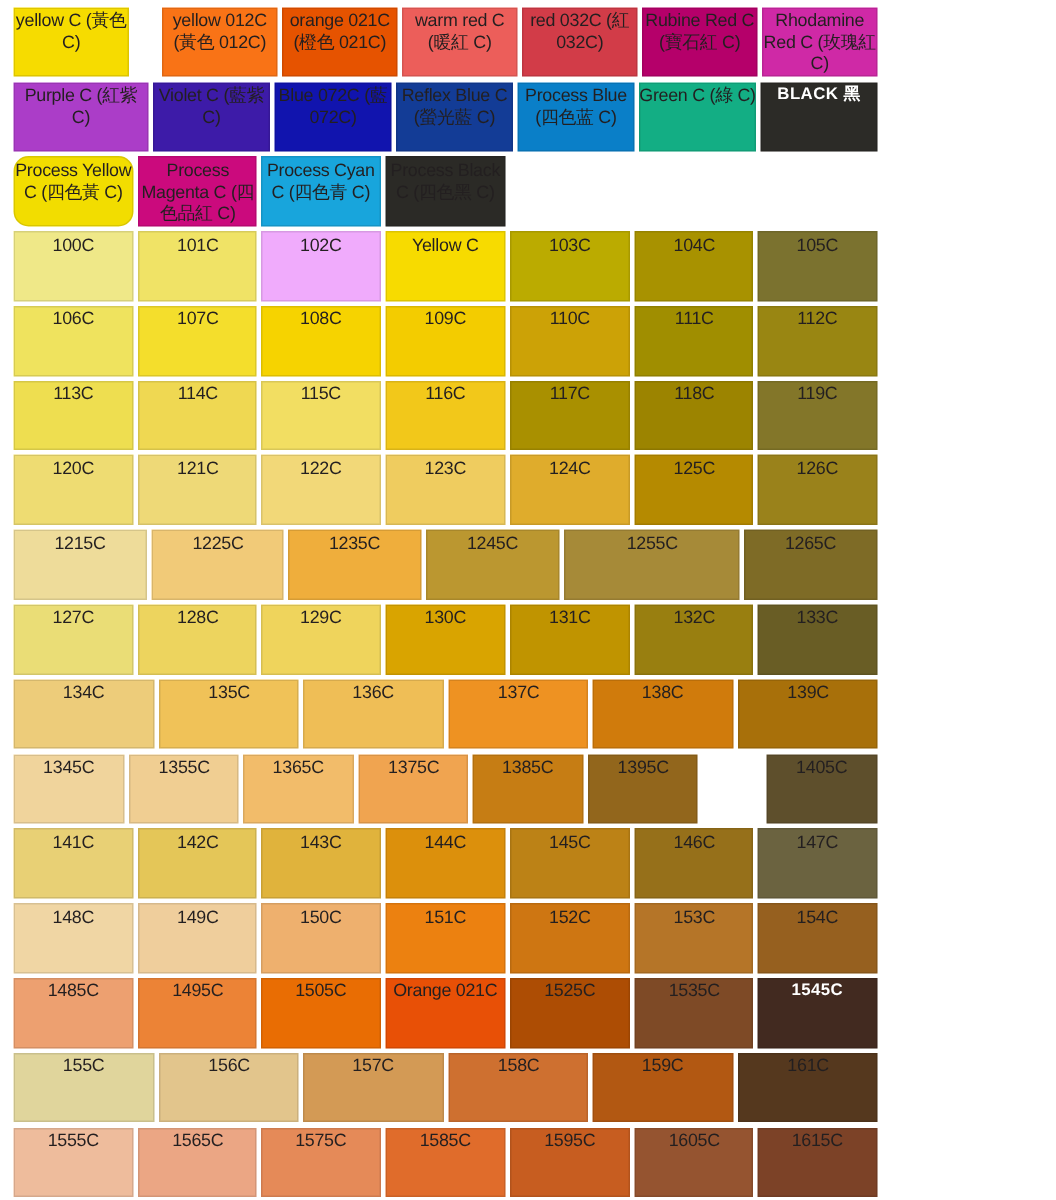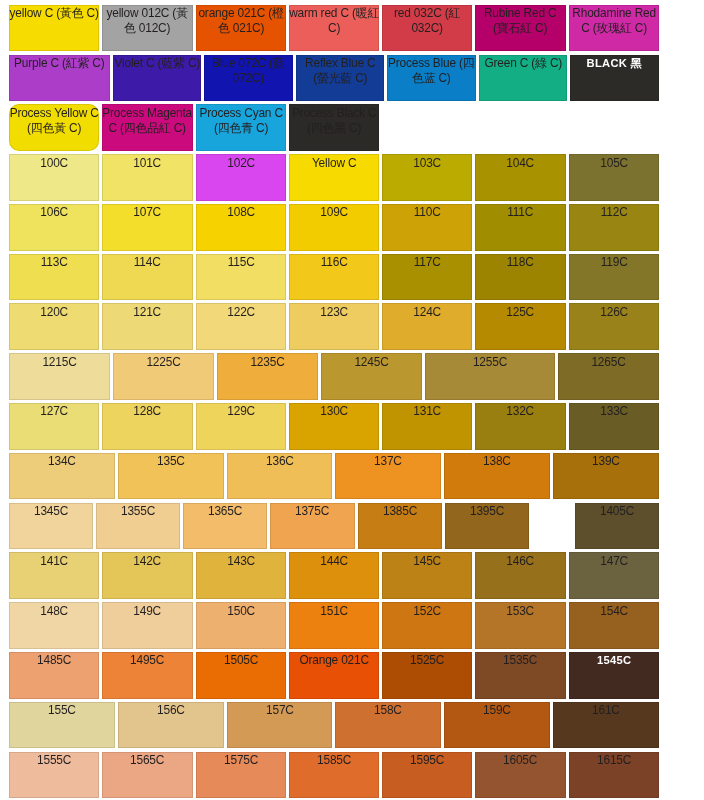"yellow C (黃色 C)" .grid { width: 650px -> 576px }
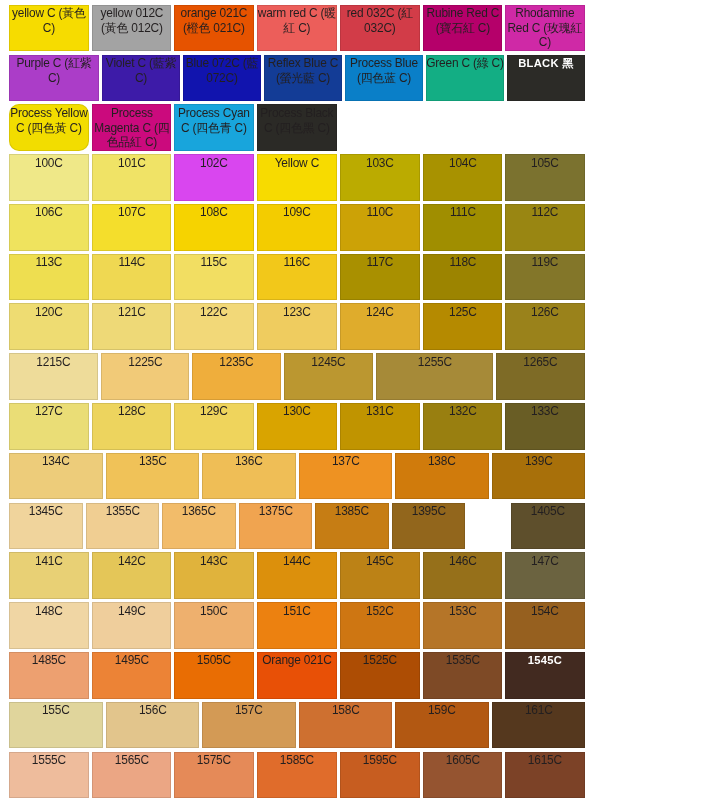"yellow 012C (黃色 012C)" div.cell { background-color: #a3a3a3 -> #f97316; margin-left: none -> 19px }
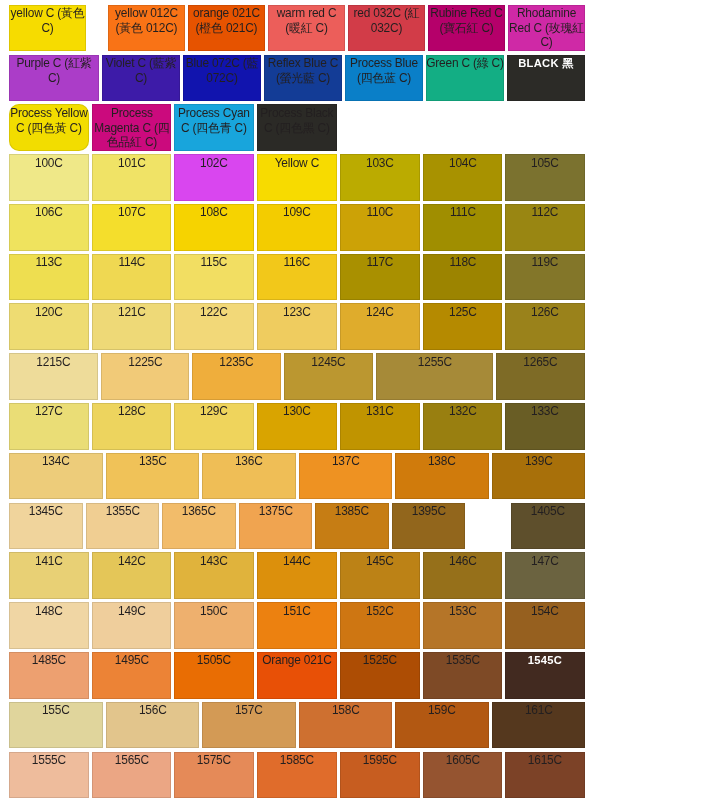"102C" div.cell { background-color: #d946ef -> #f0abfc }
